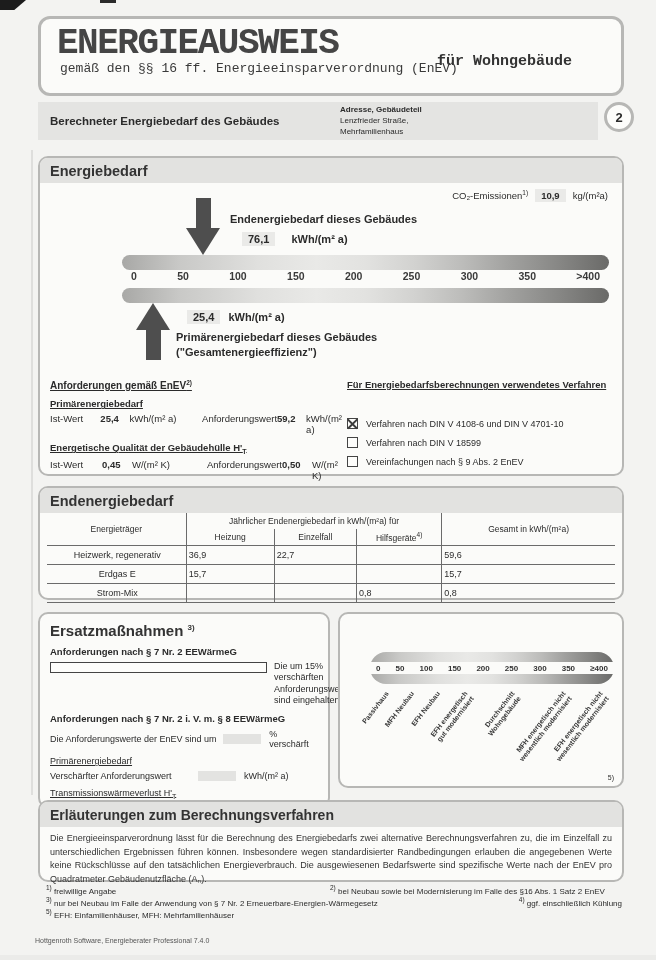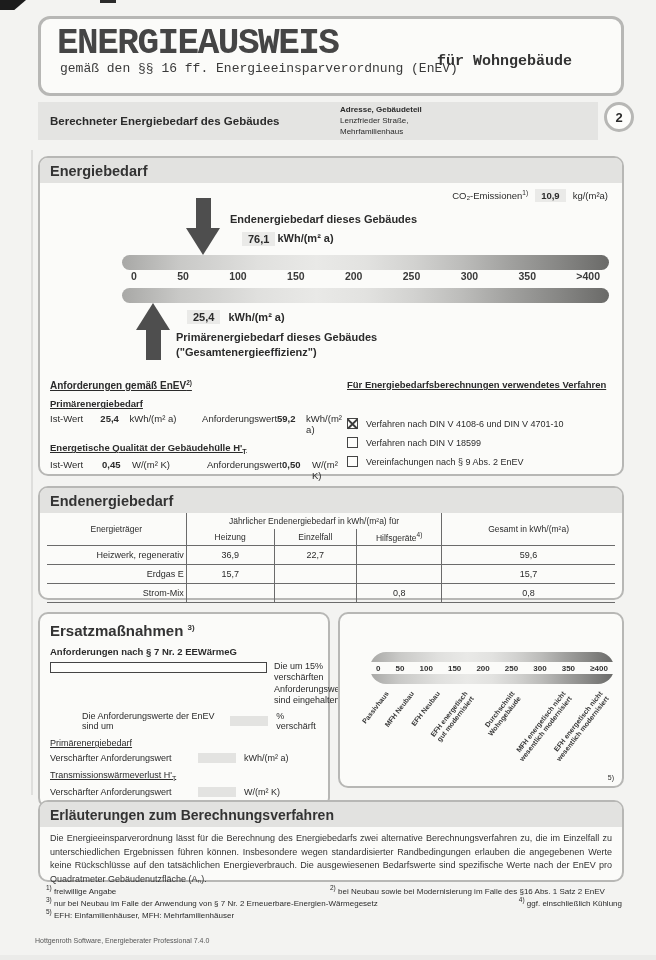"76,1" .end-value { align-items: flex-start -> center; gap: 2px -> 16px }
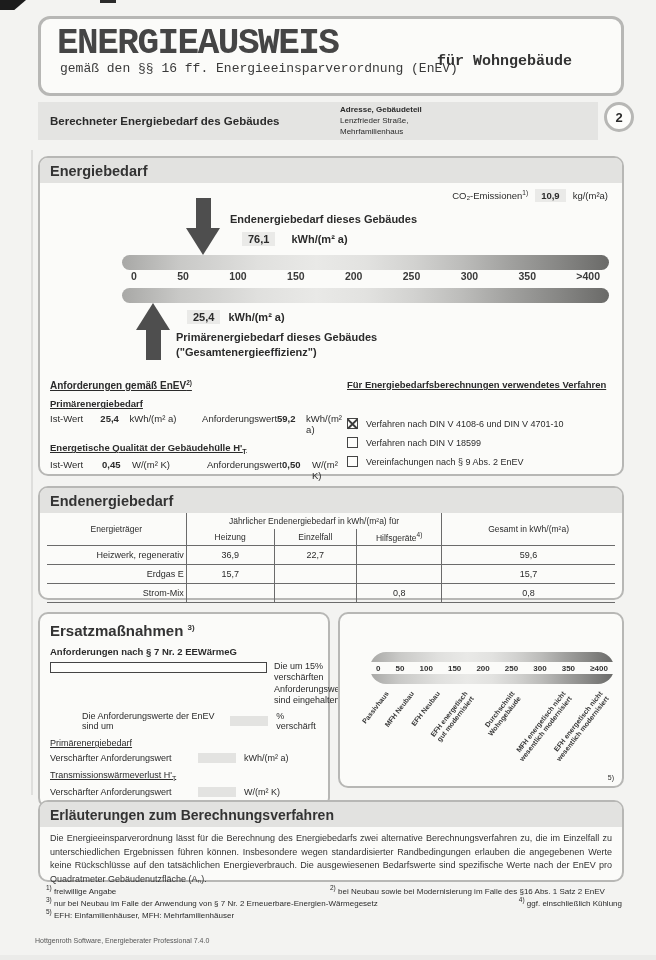"Heizwerk, regenerativ" .ee-table .td-name { text-align: right -> center }
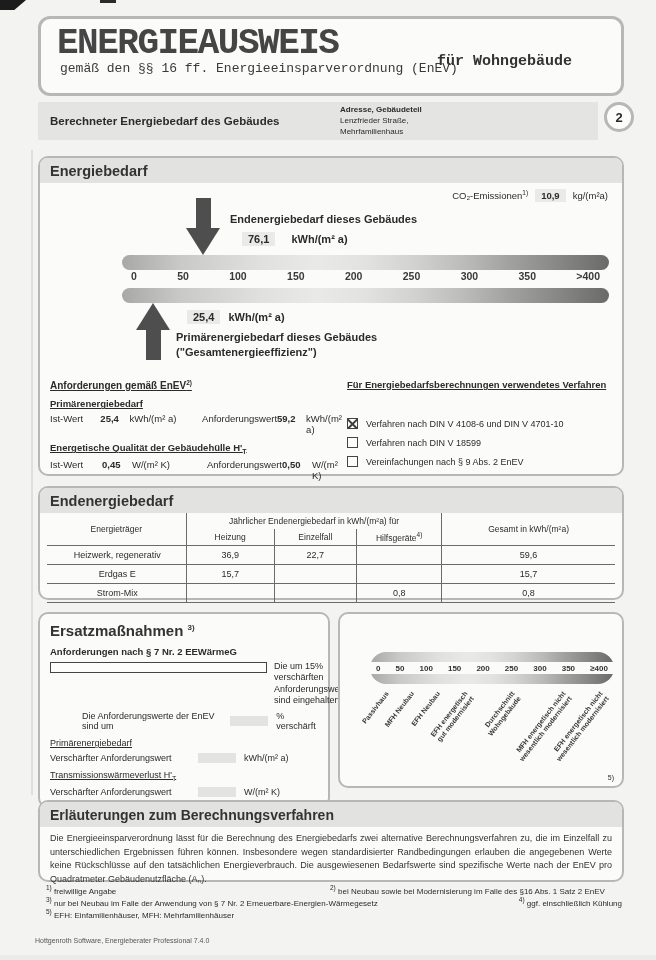"36,9" .ee-table .num { text-align: center -> left }
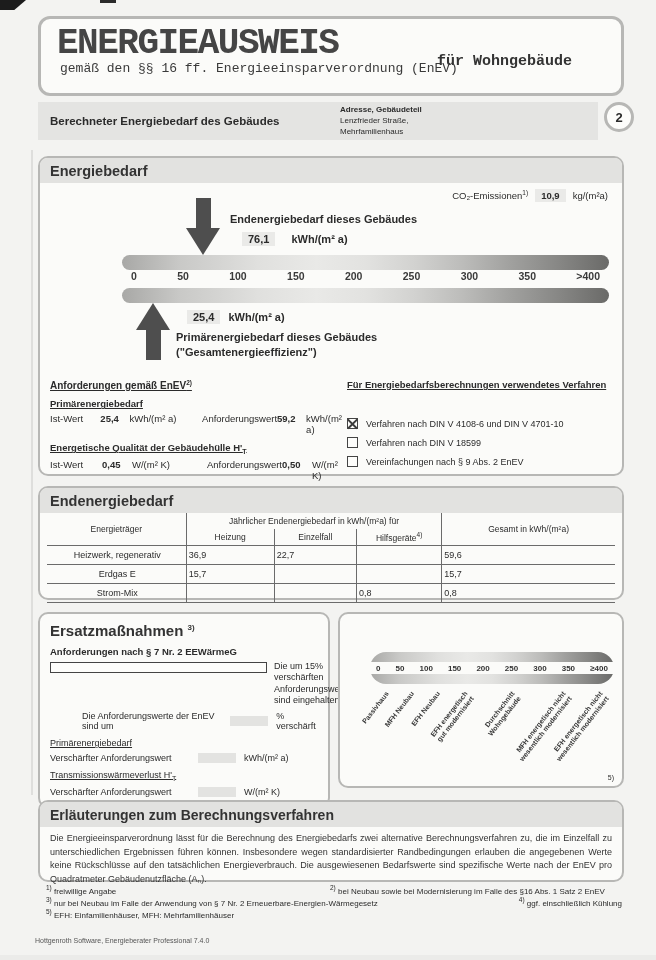"Anforderungen nach § 7 Nr. 2 i." div.em-h { html: none -> <div>Anforderungen nach § 7 Nr. 2 i. V. m. § 8 EEWärmeG</div> }
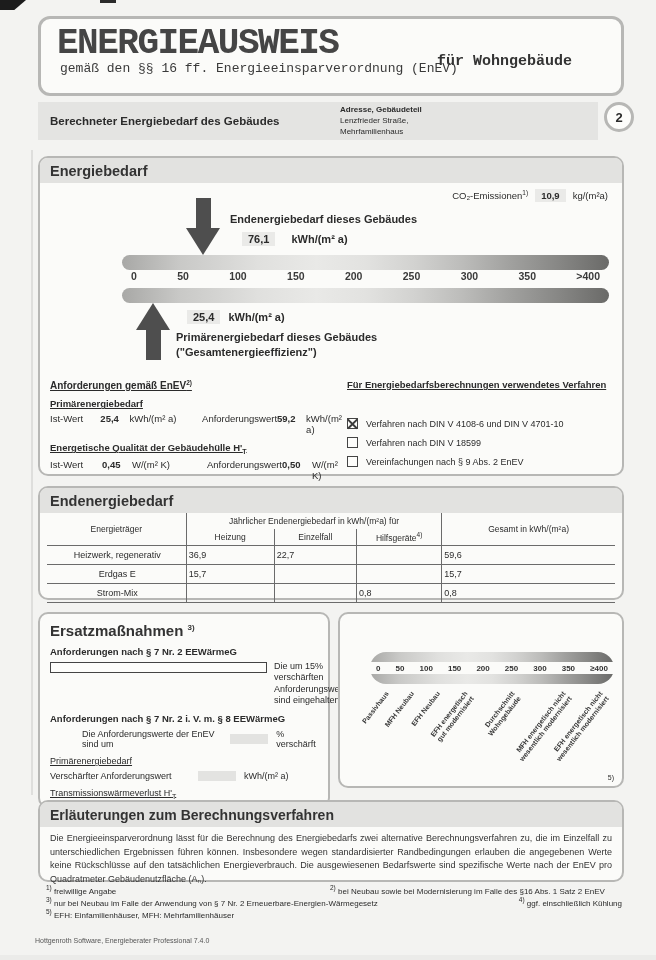"Die Anforderungswerte der EnEV sind" .em-line .lbl { margin-left: 32px -> none }
